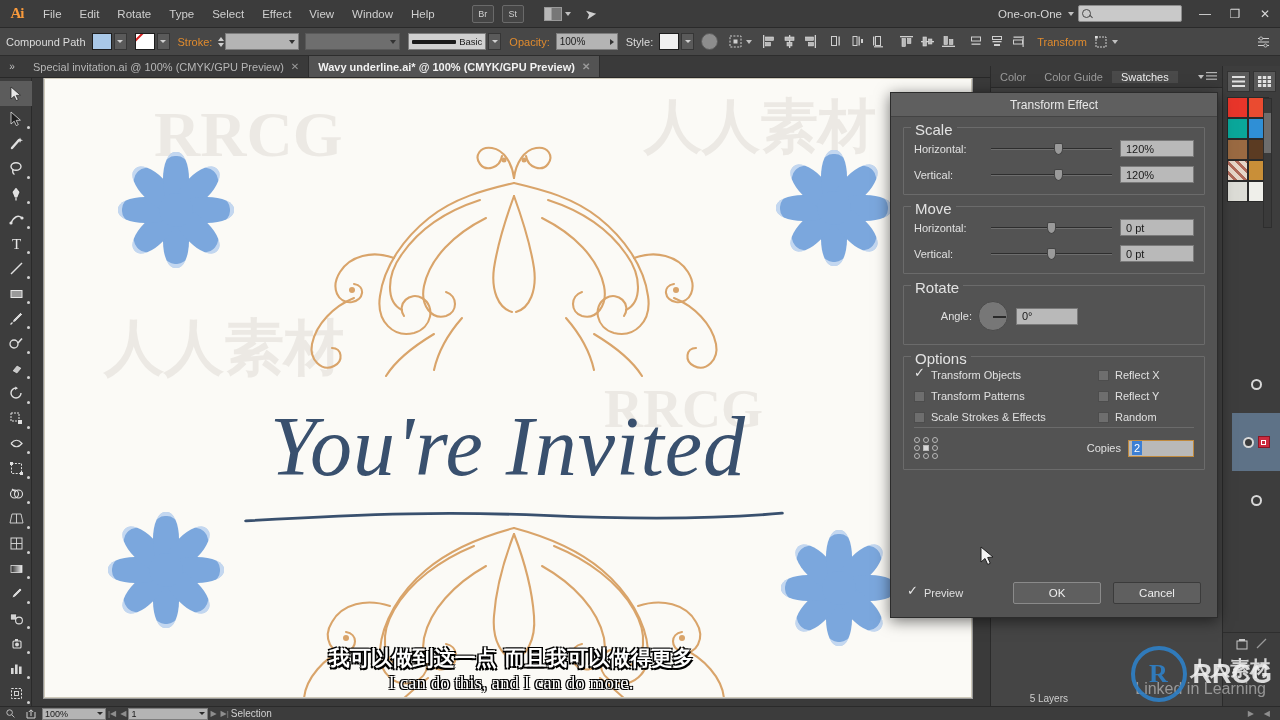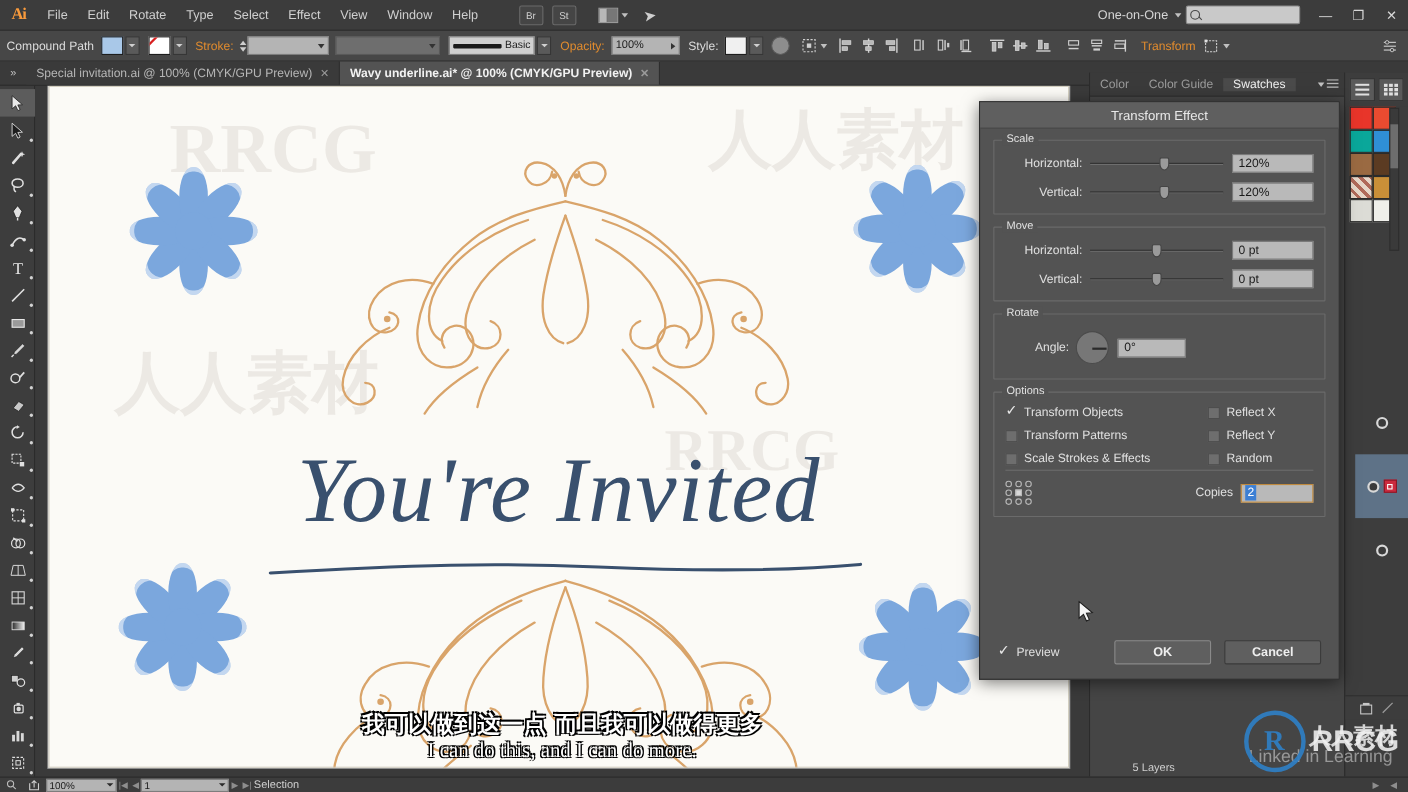"Scale" .fs-legend { font-size: 10px -> 15px }
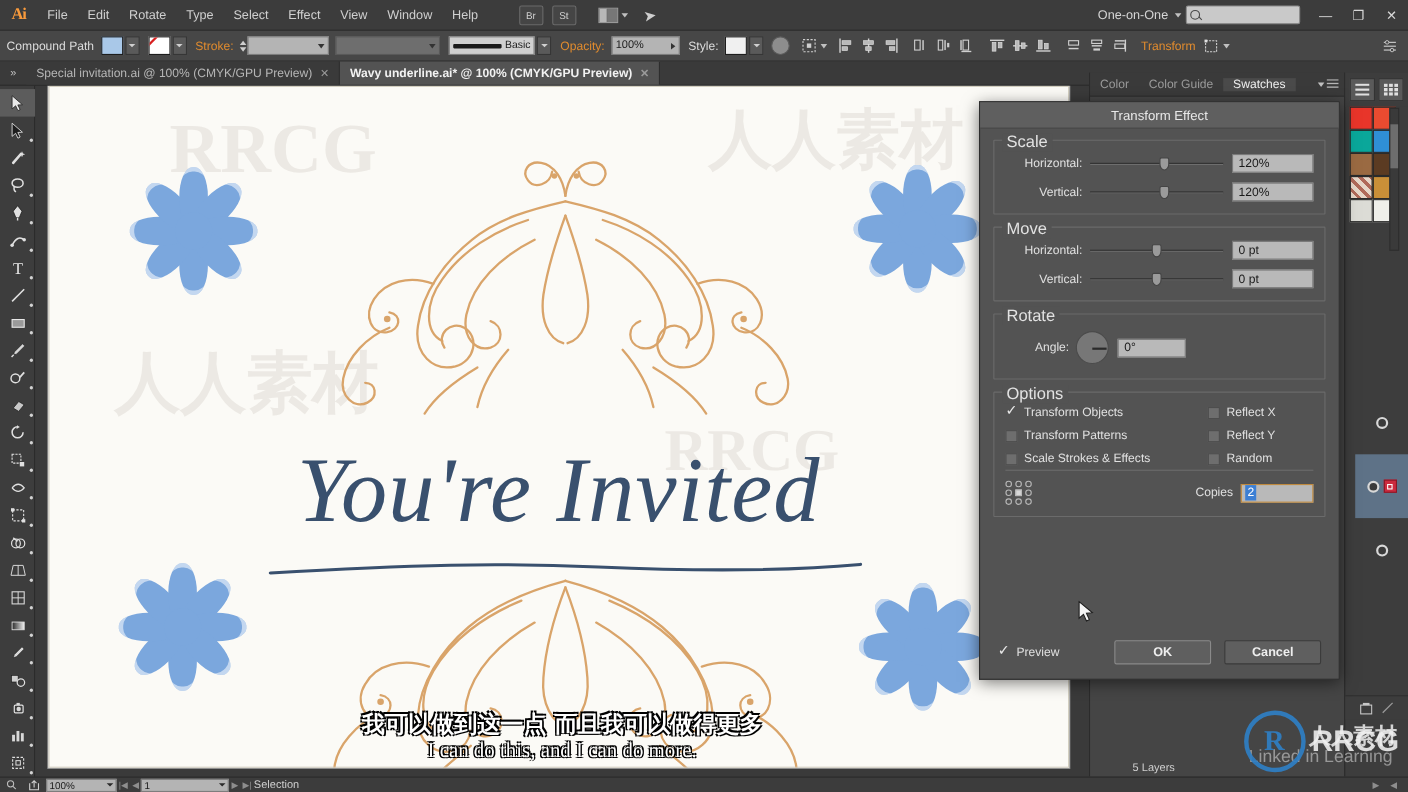"Horizontal:" .row-lbl { text-align: right -> none }
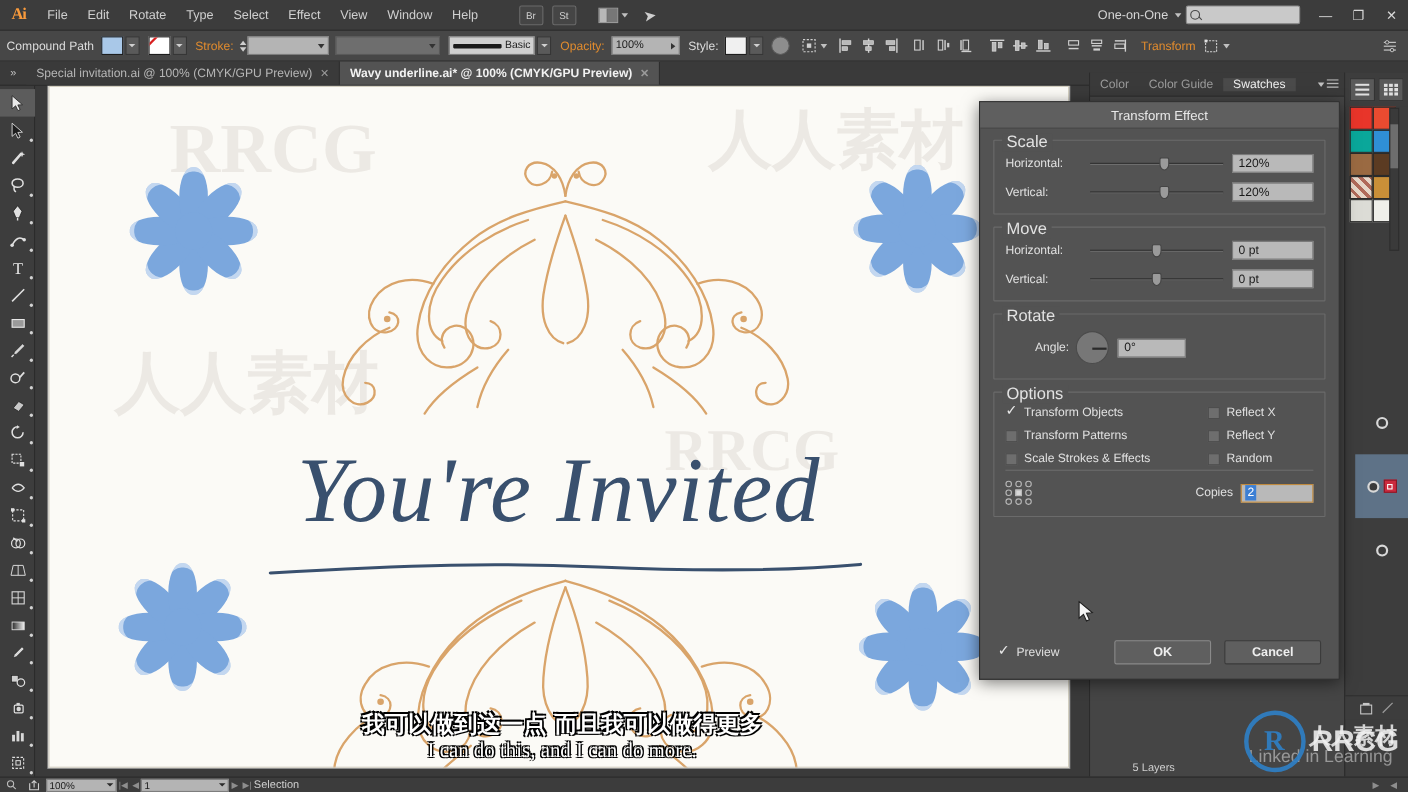"OK" .dlg-btns { font-weight: bold -> none }
